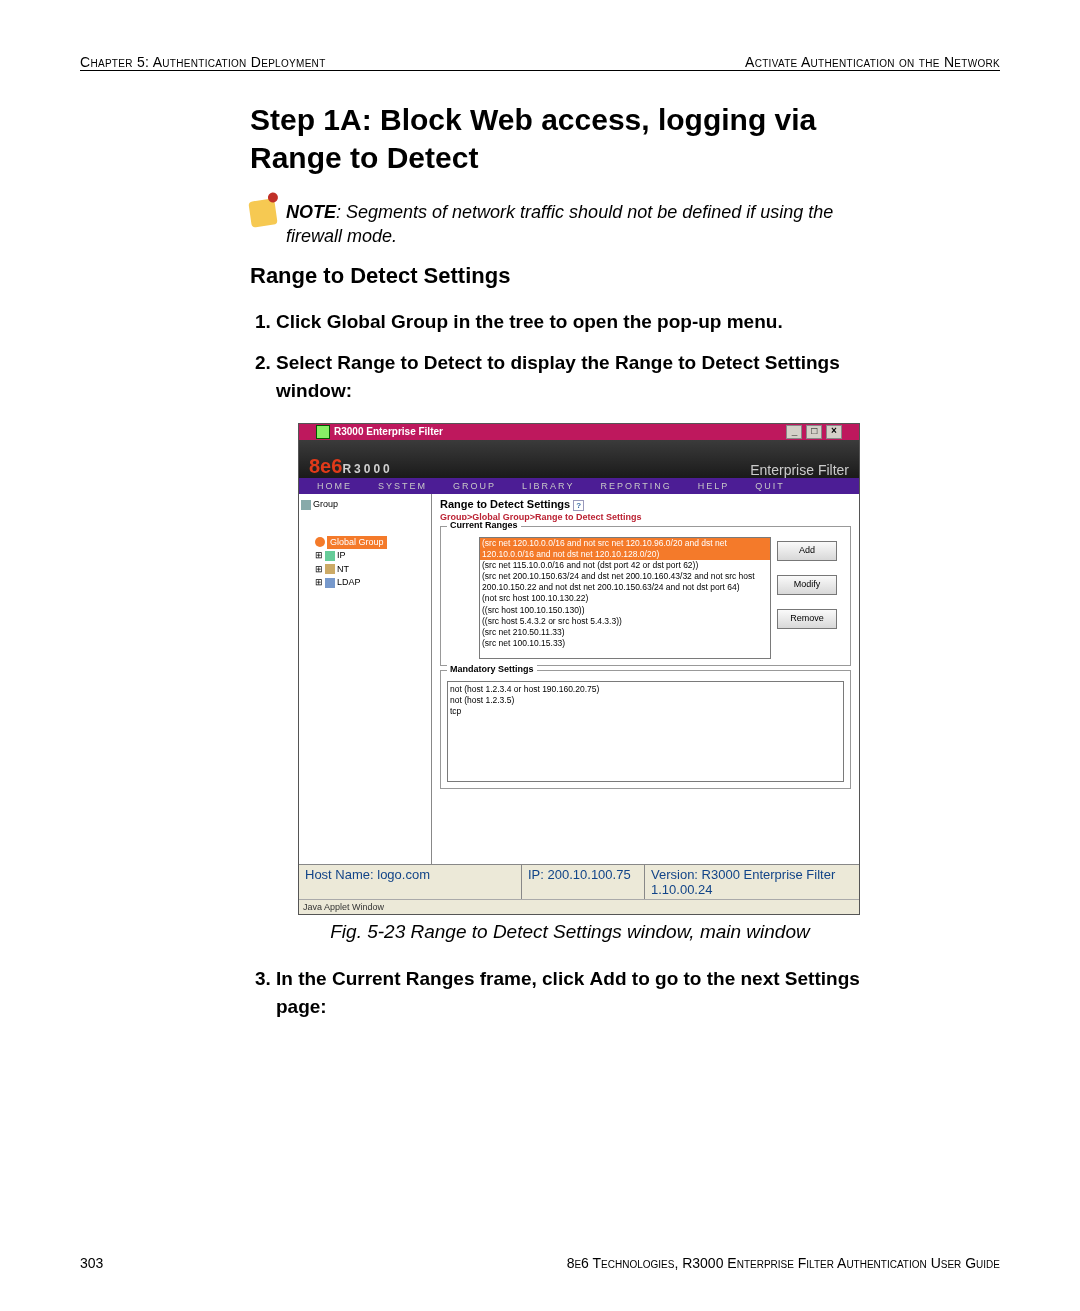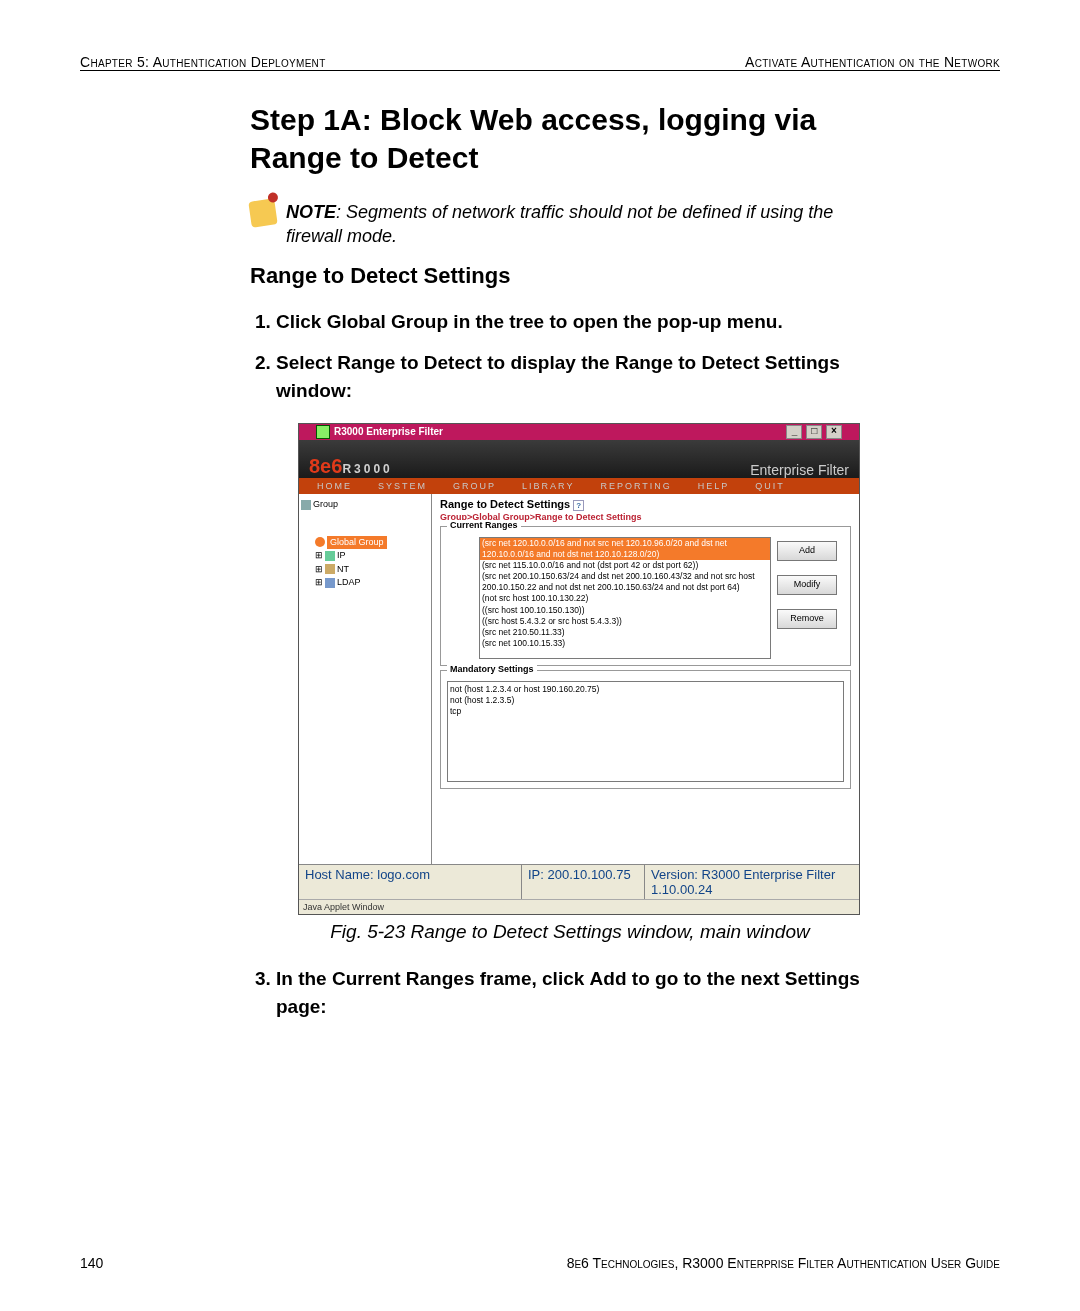"HOME" .menubar { background: #c2410c -> #4c1d95 }
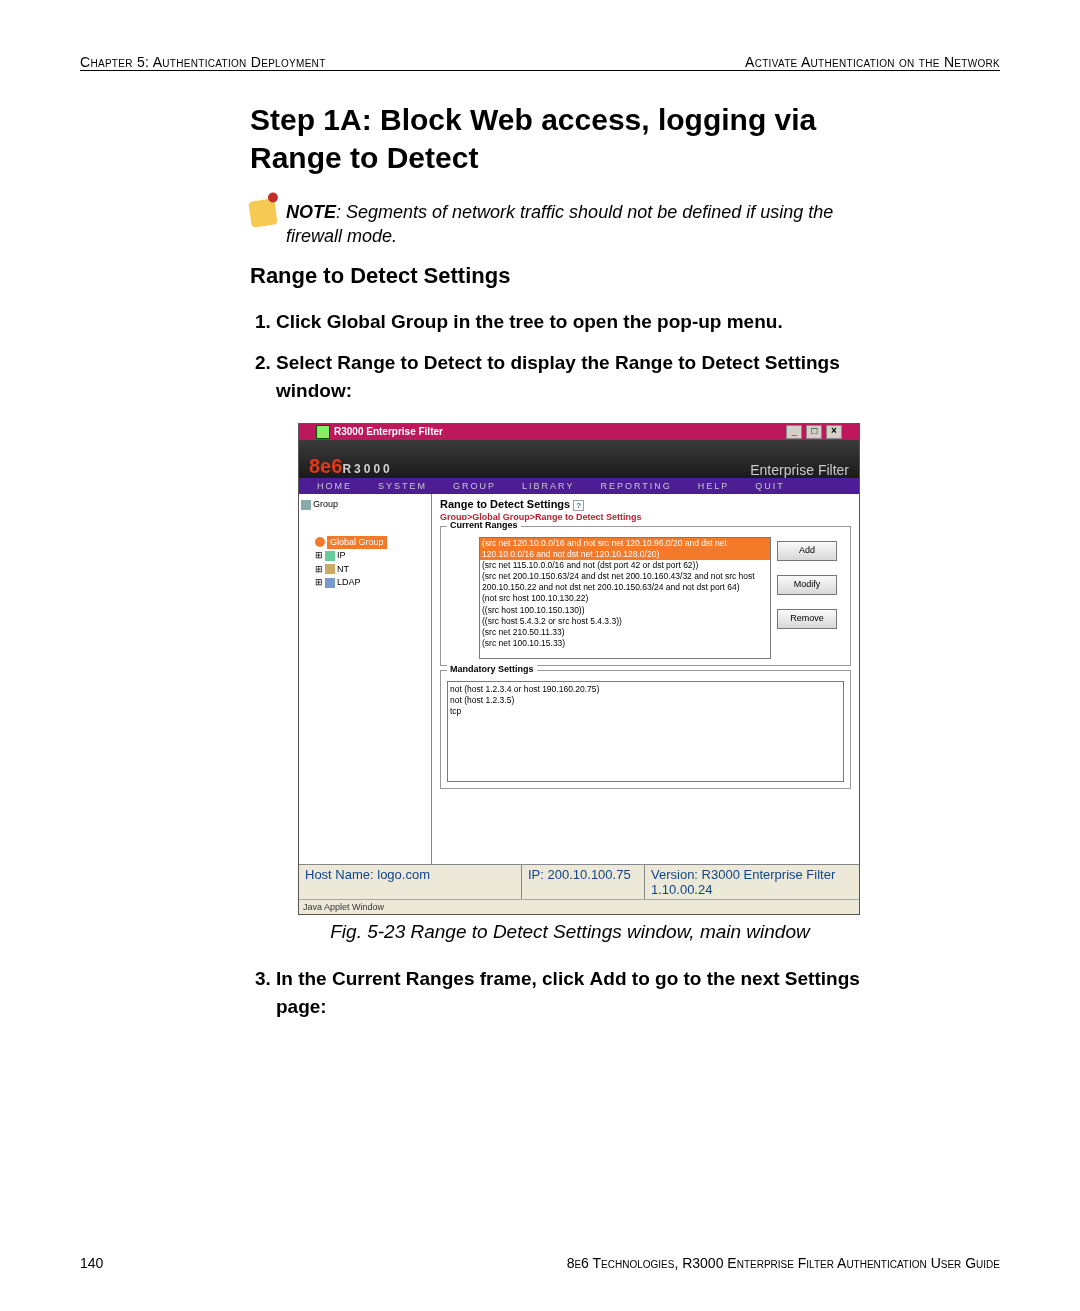"140" span { text: 140 -> 303 }
